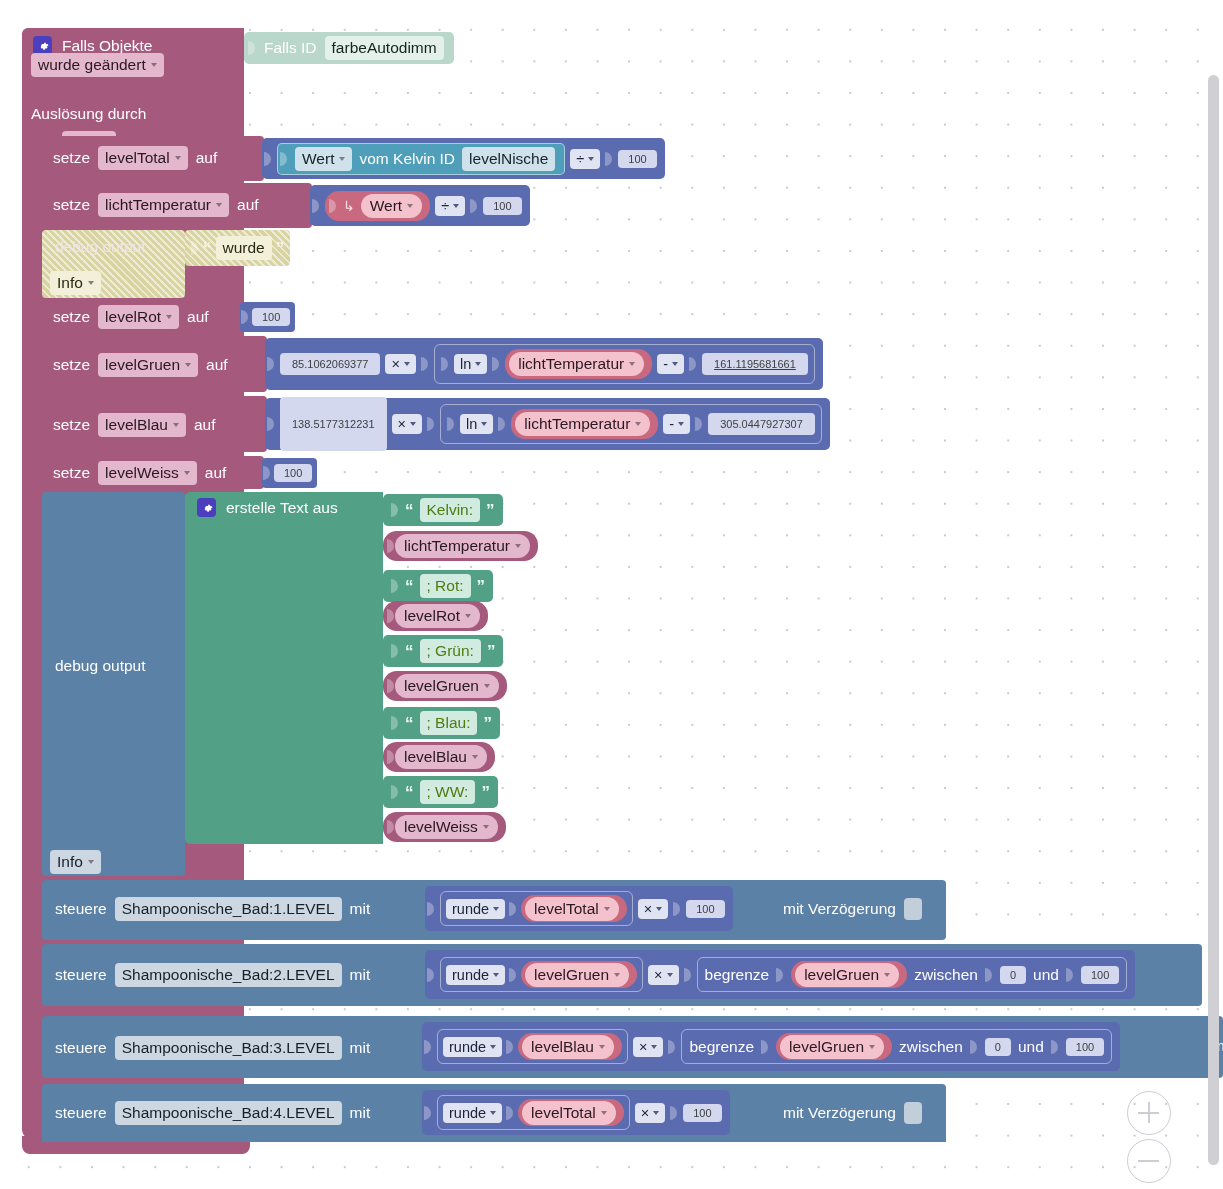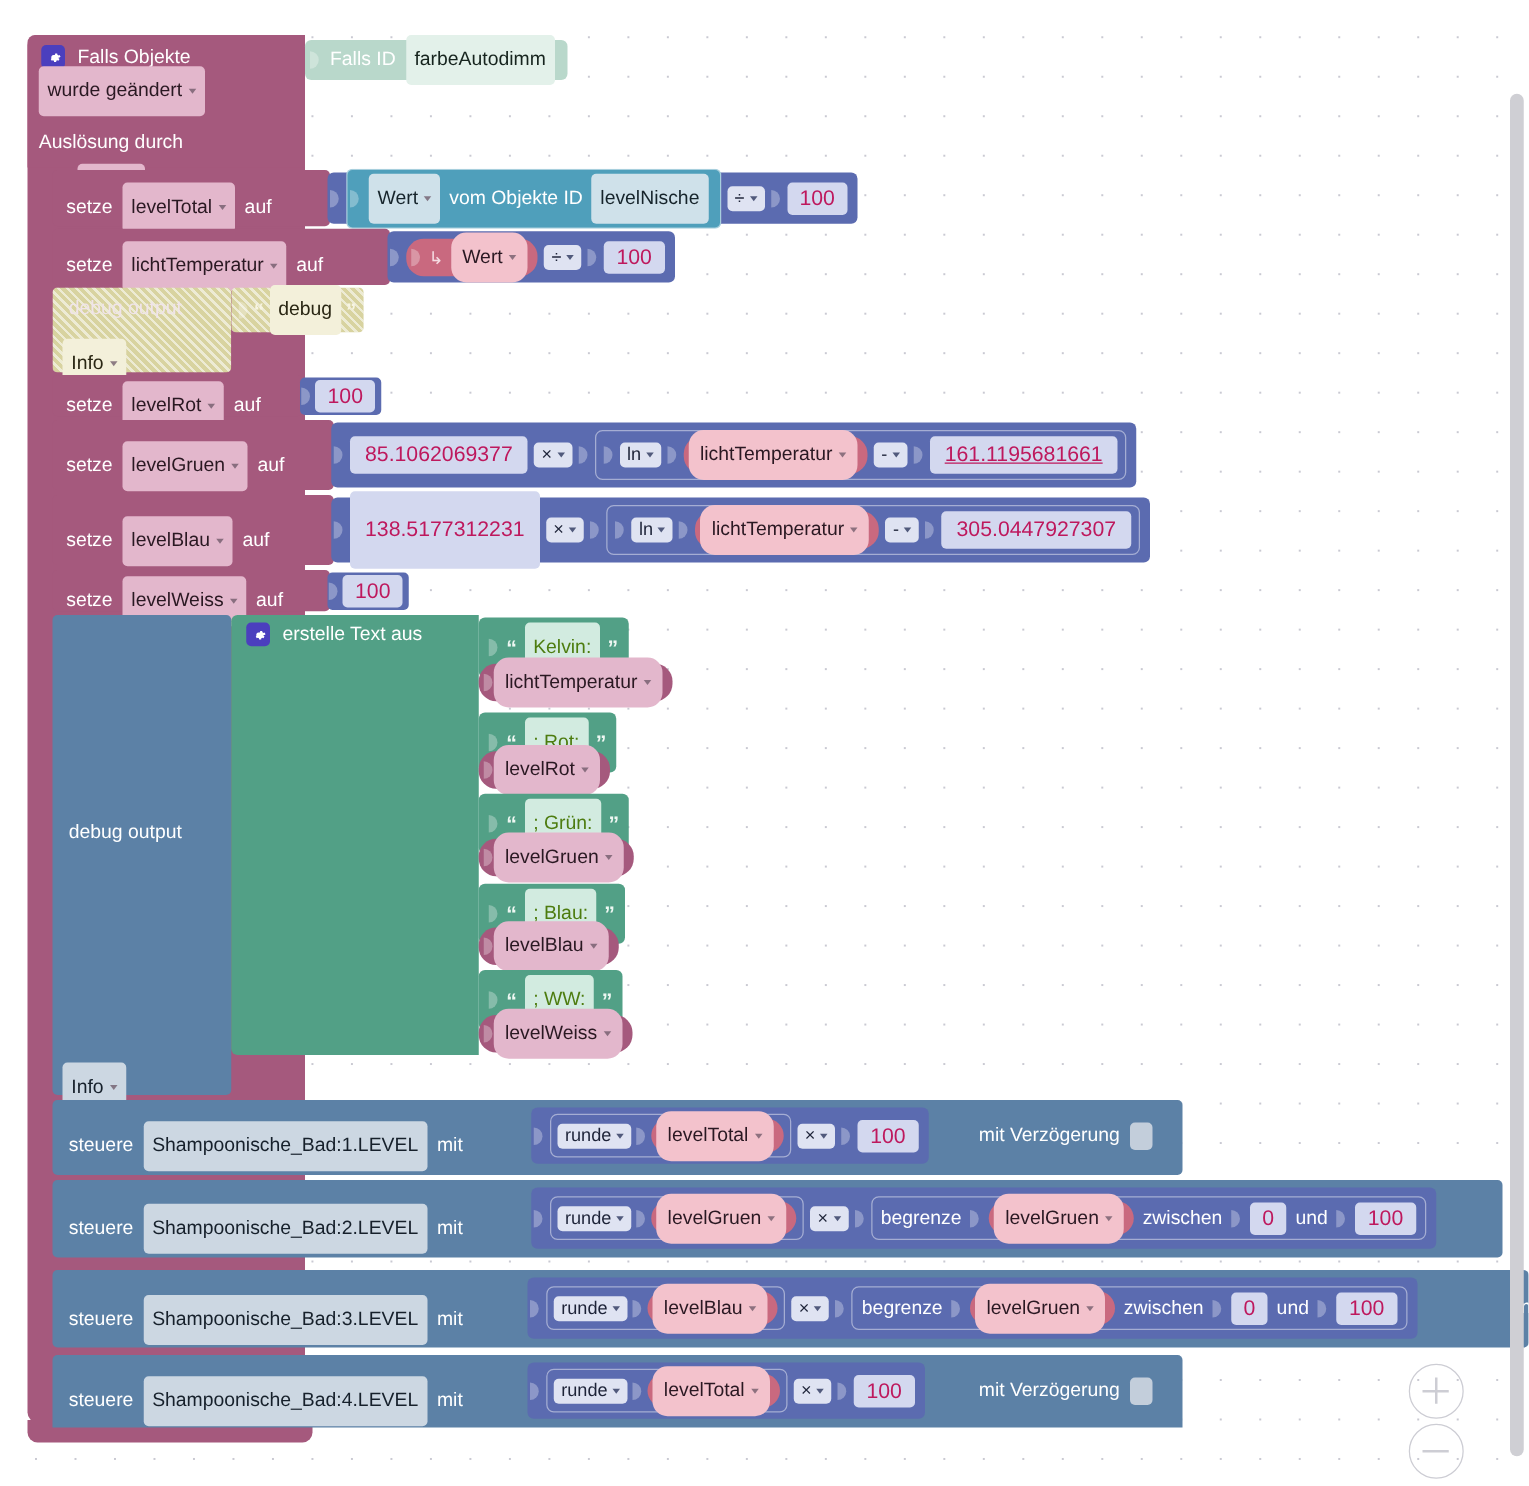"farbeAutodimm" .field { height: 40px -> 24px }
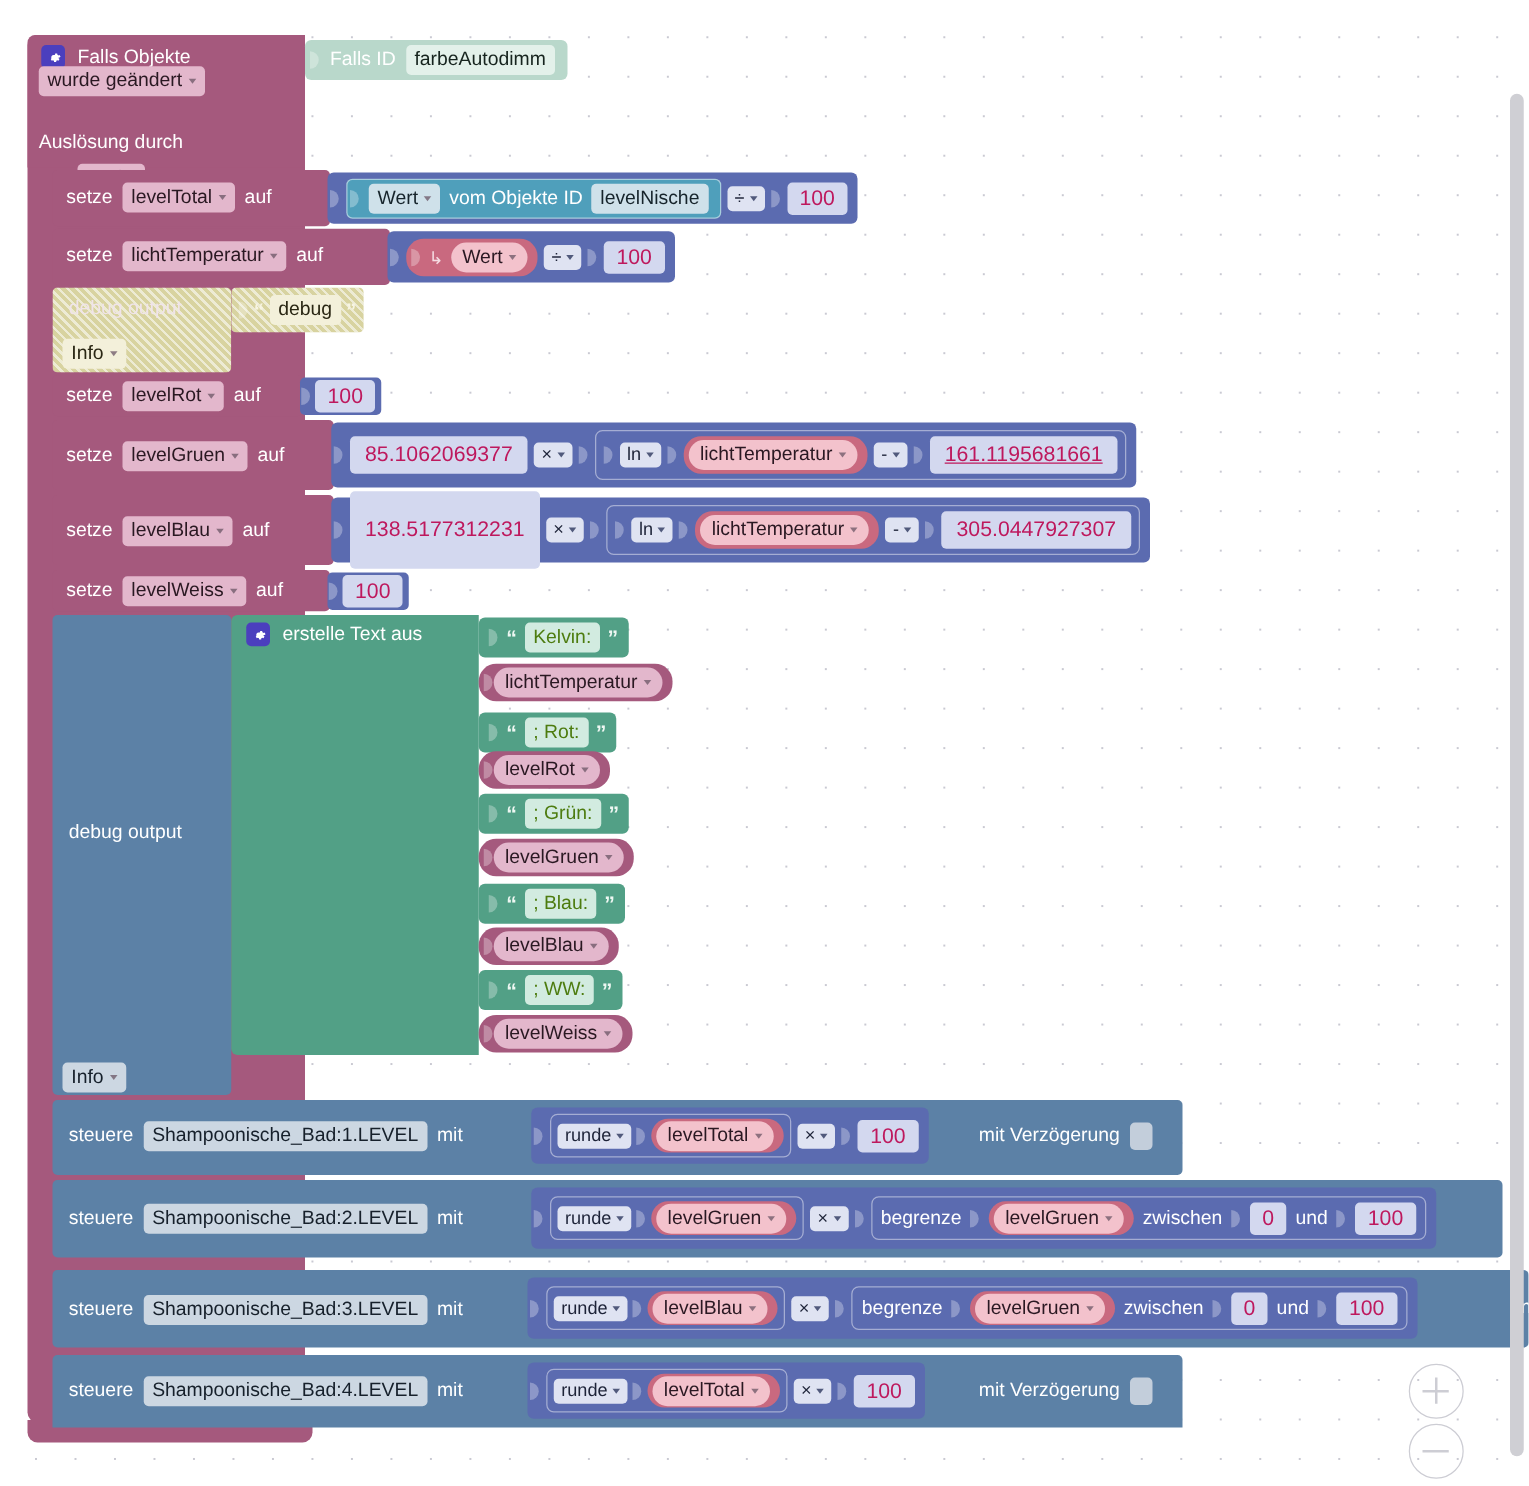"vom Objekte ID" span.lbl { text: Objekte -> Kelvin }
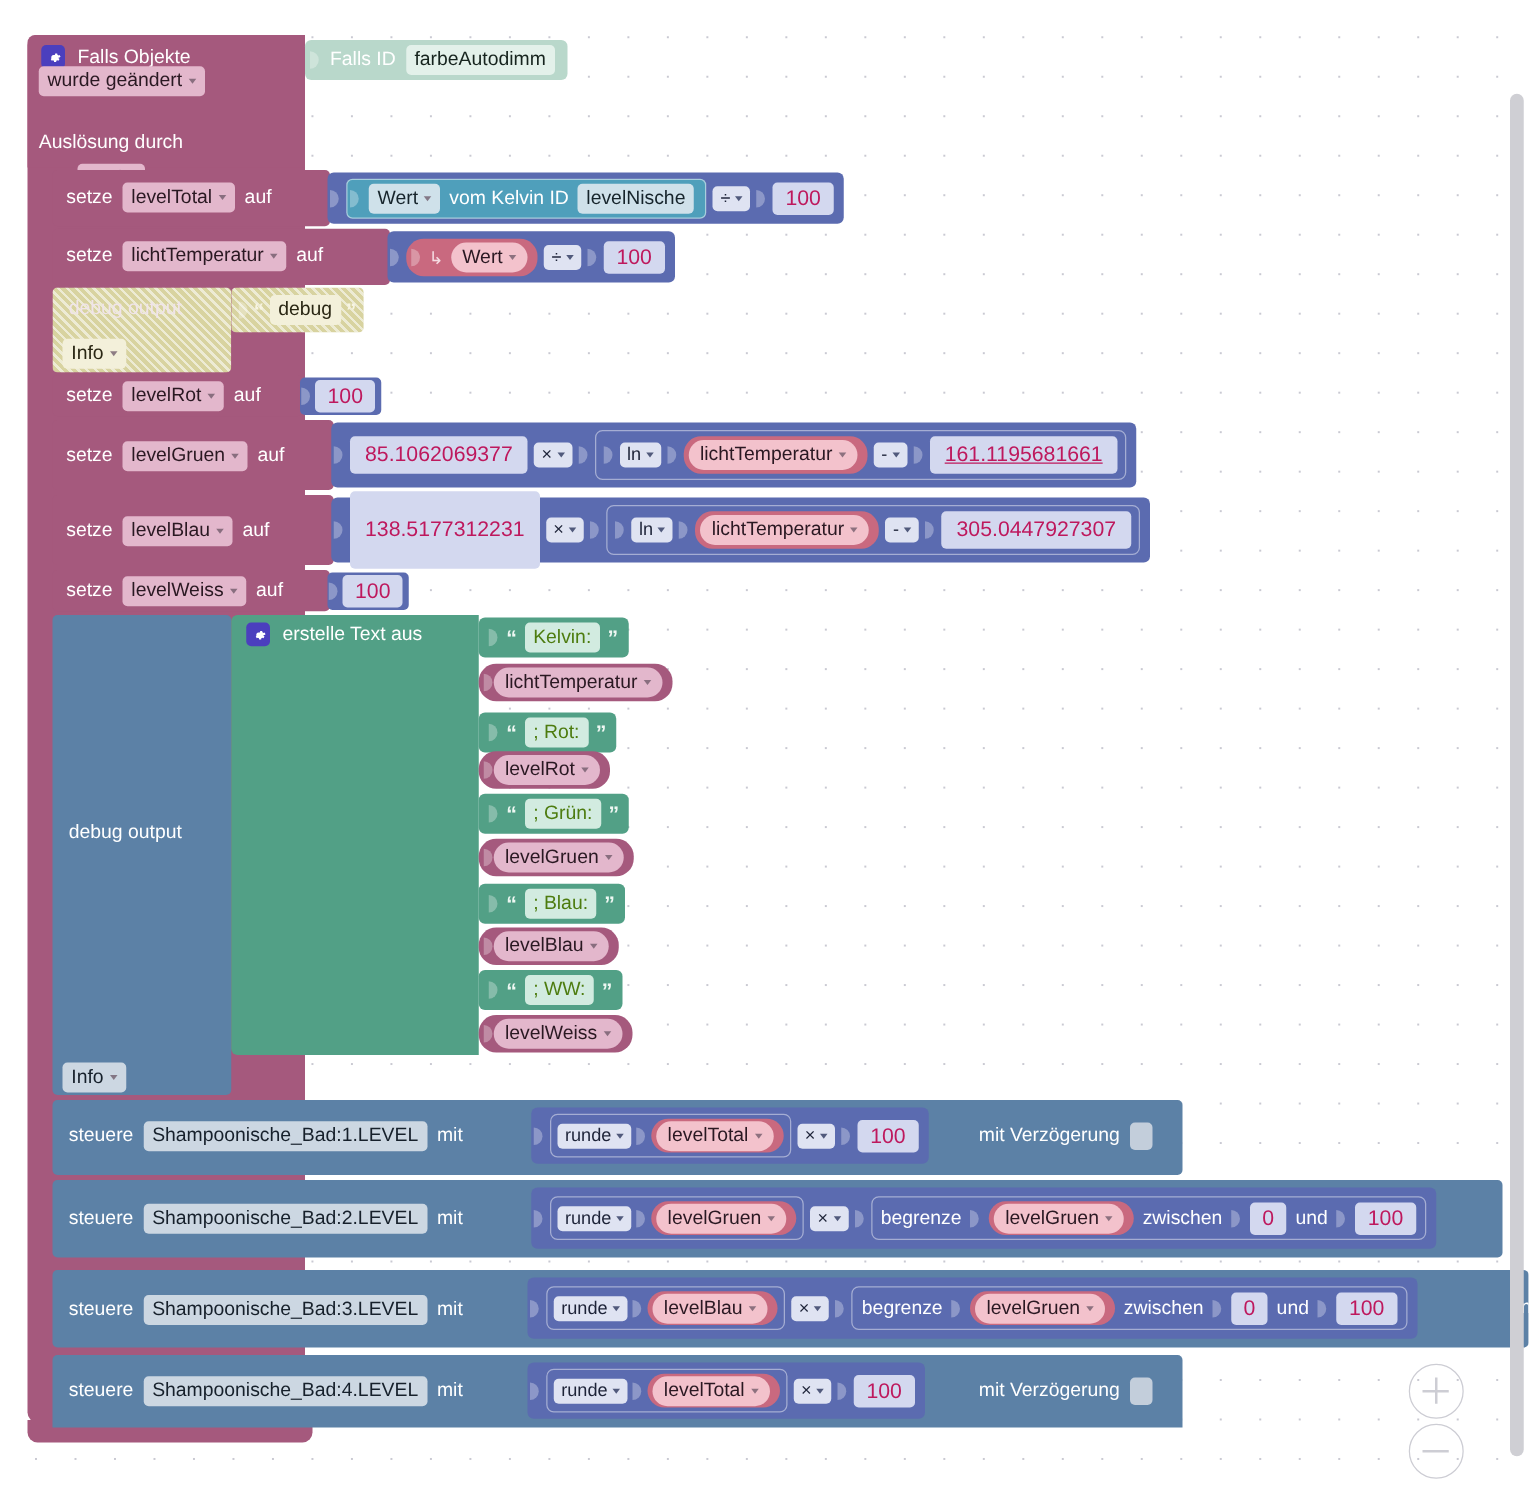"100" .num { color: #be185d -> #404040; font-size: 17px -> 11px }
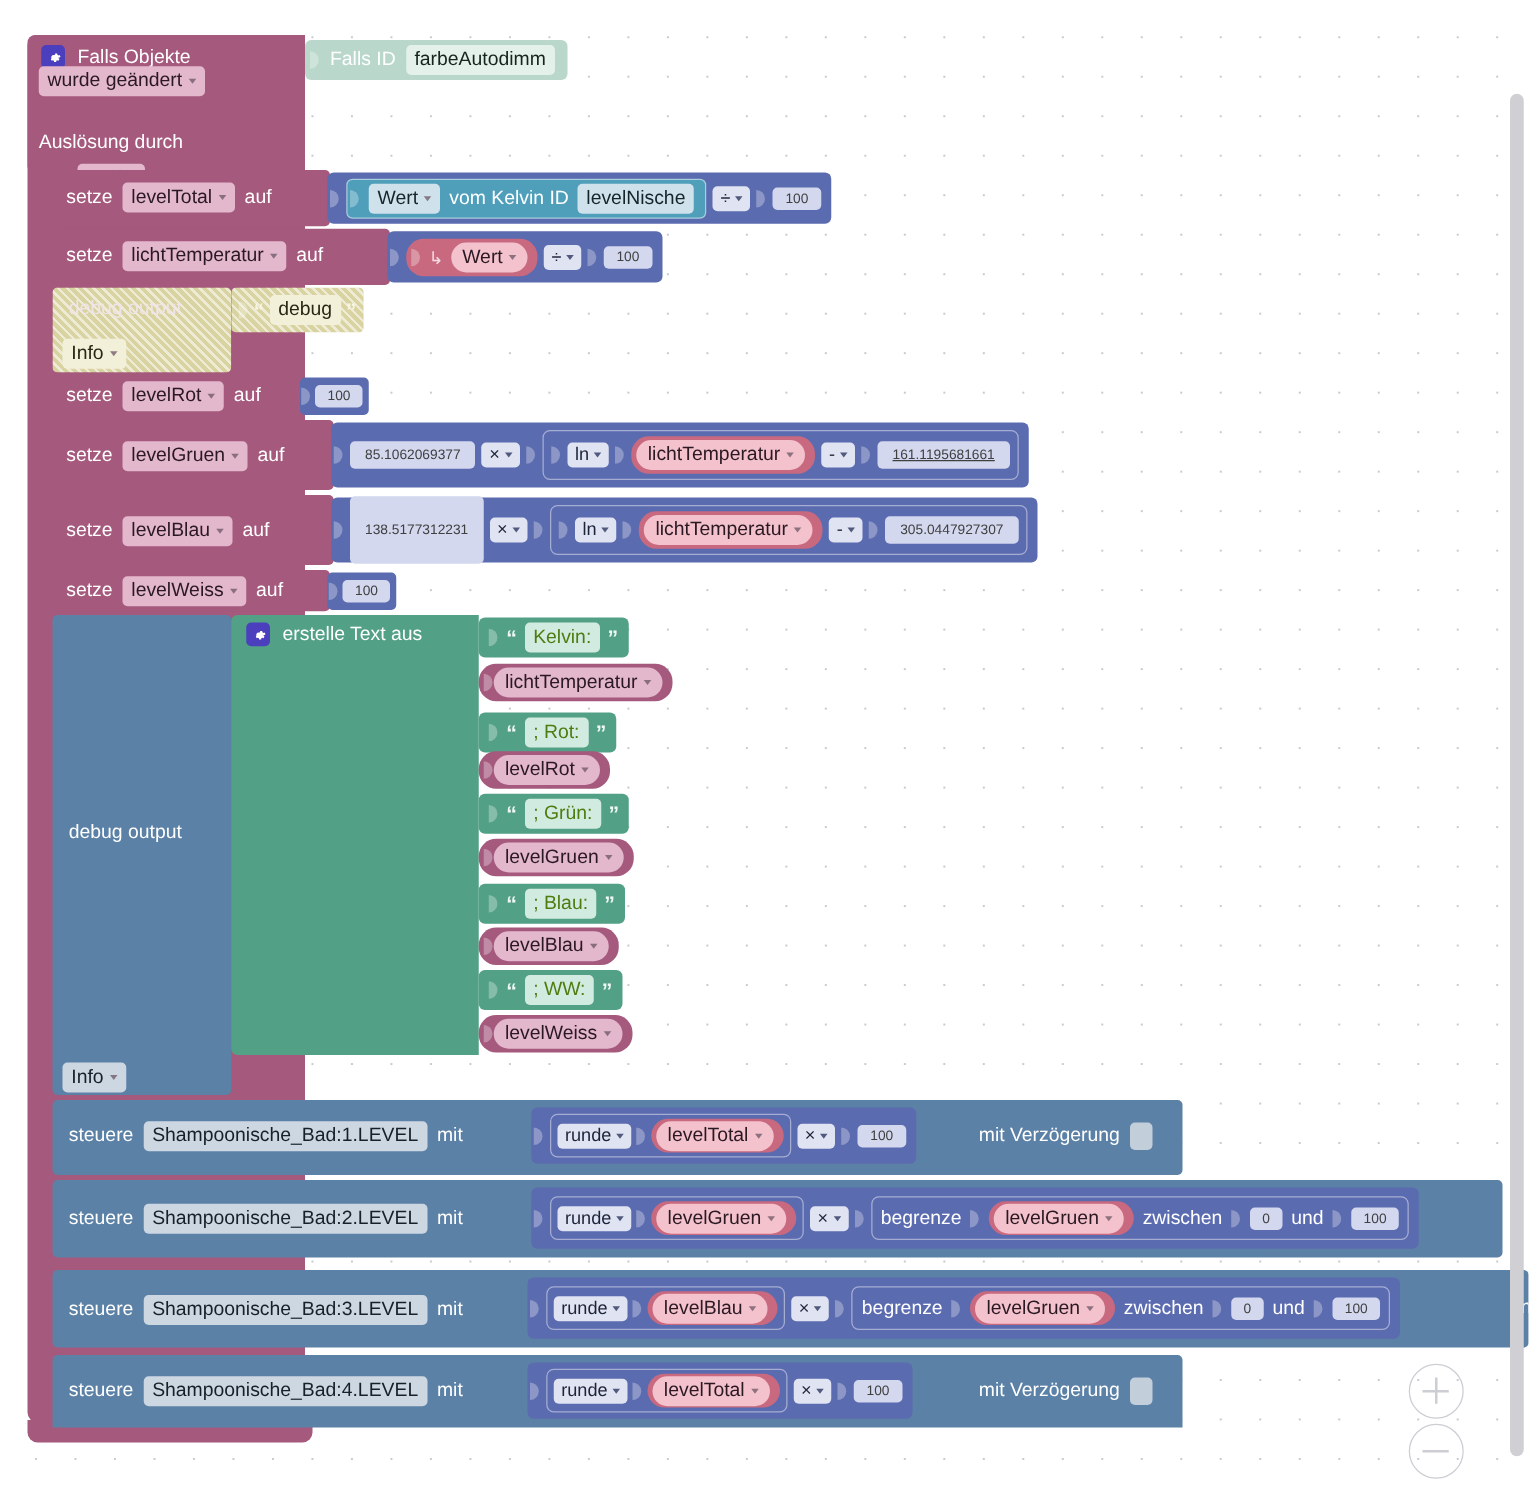"debug" span.field { text: debug -> wurde }
